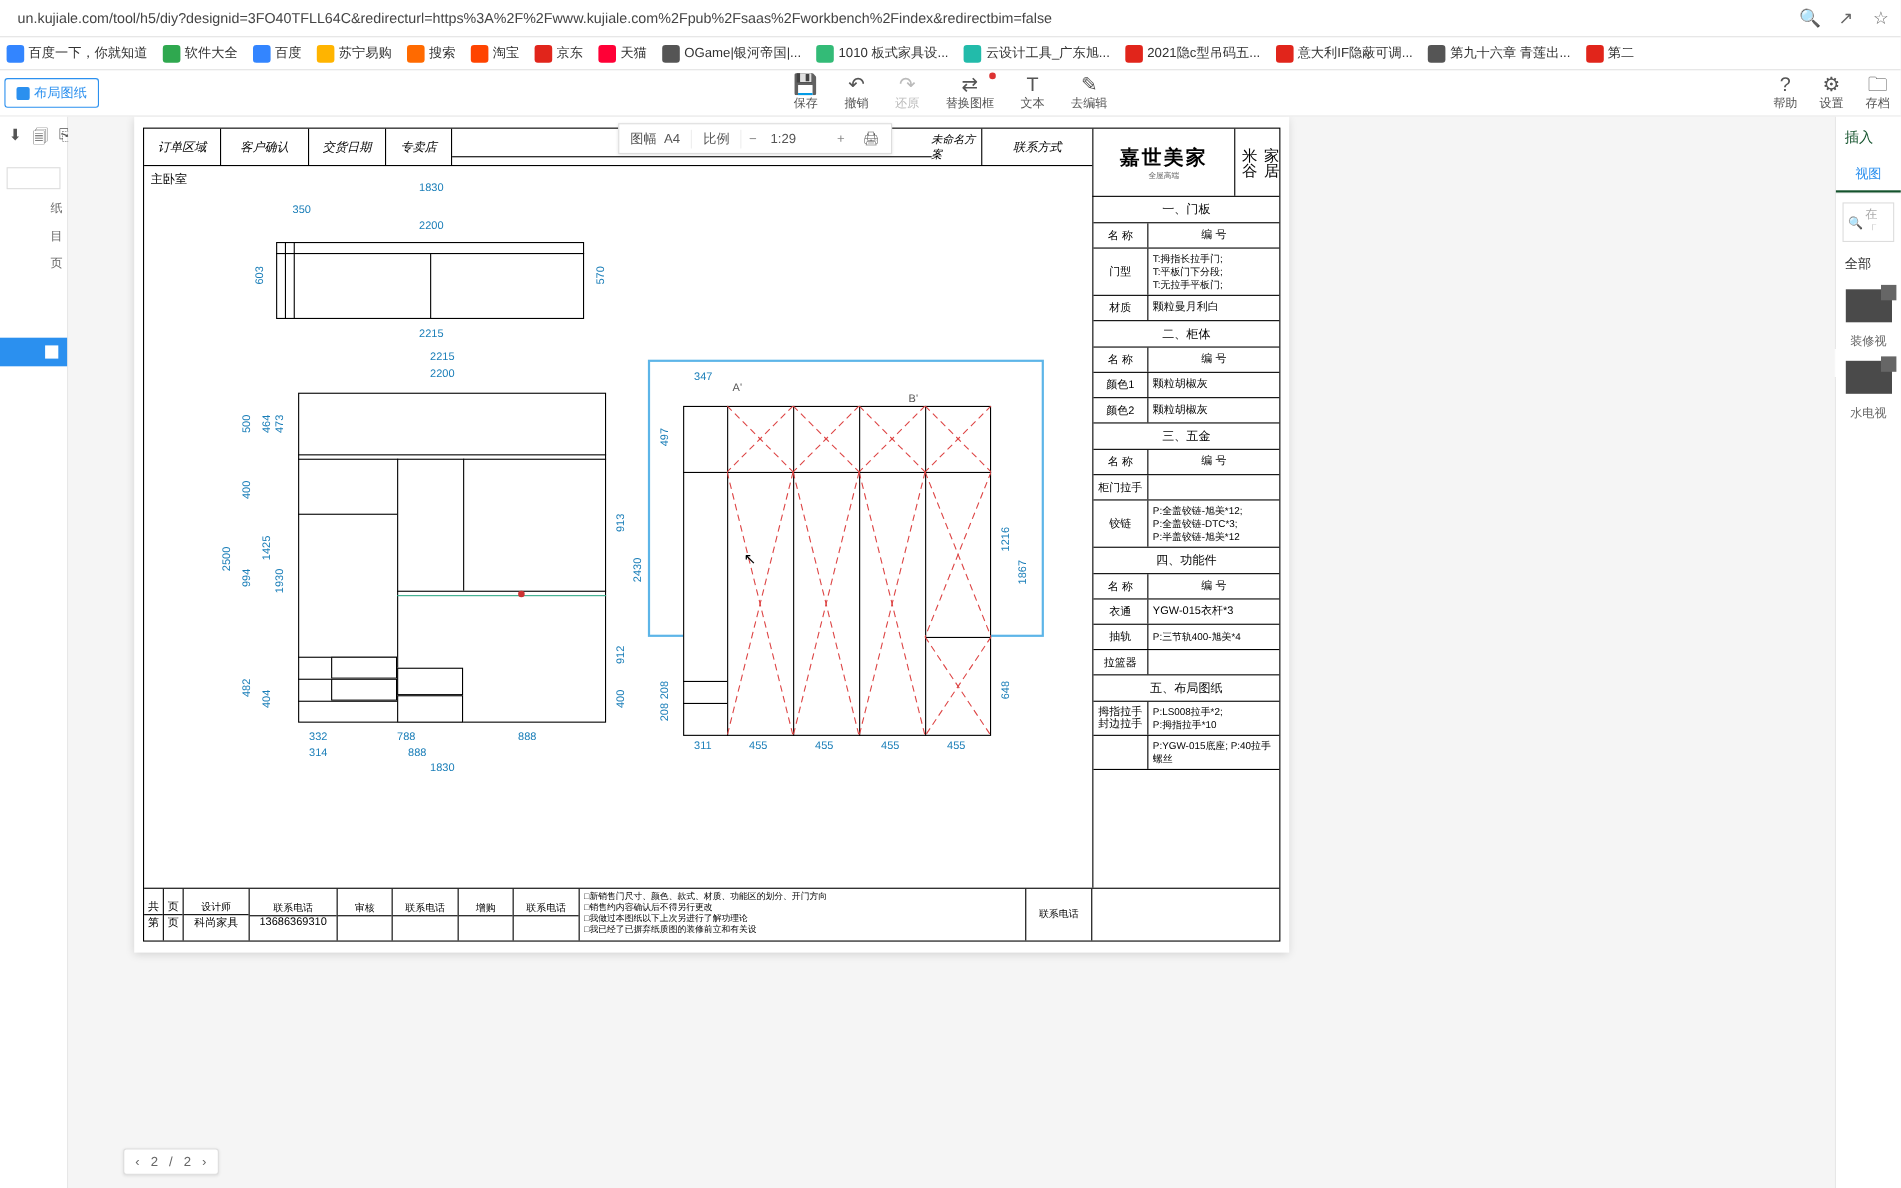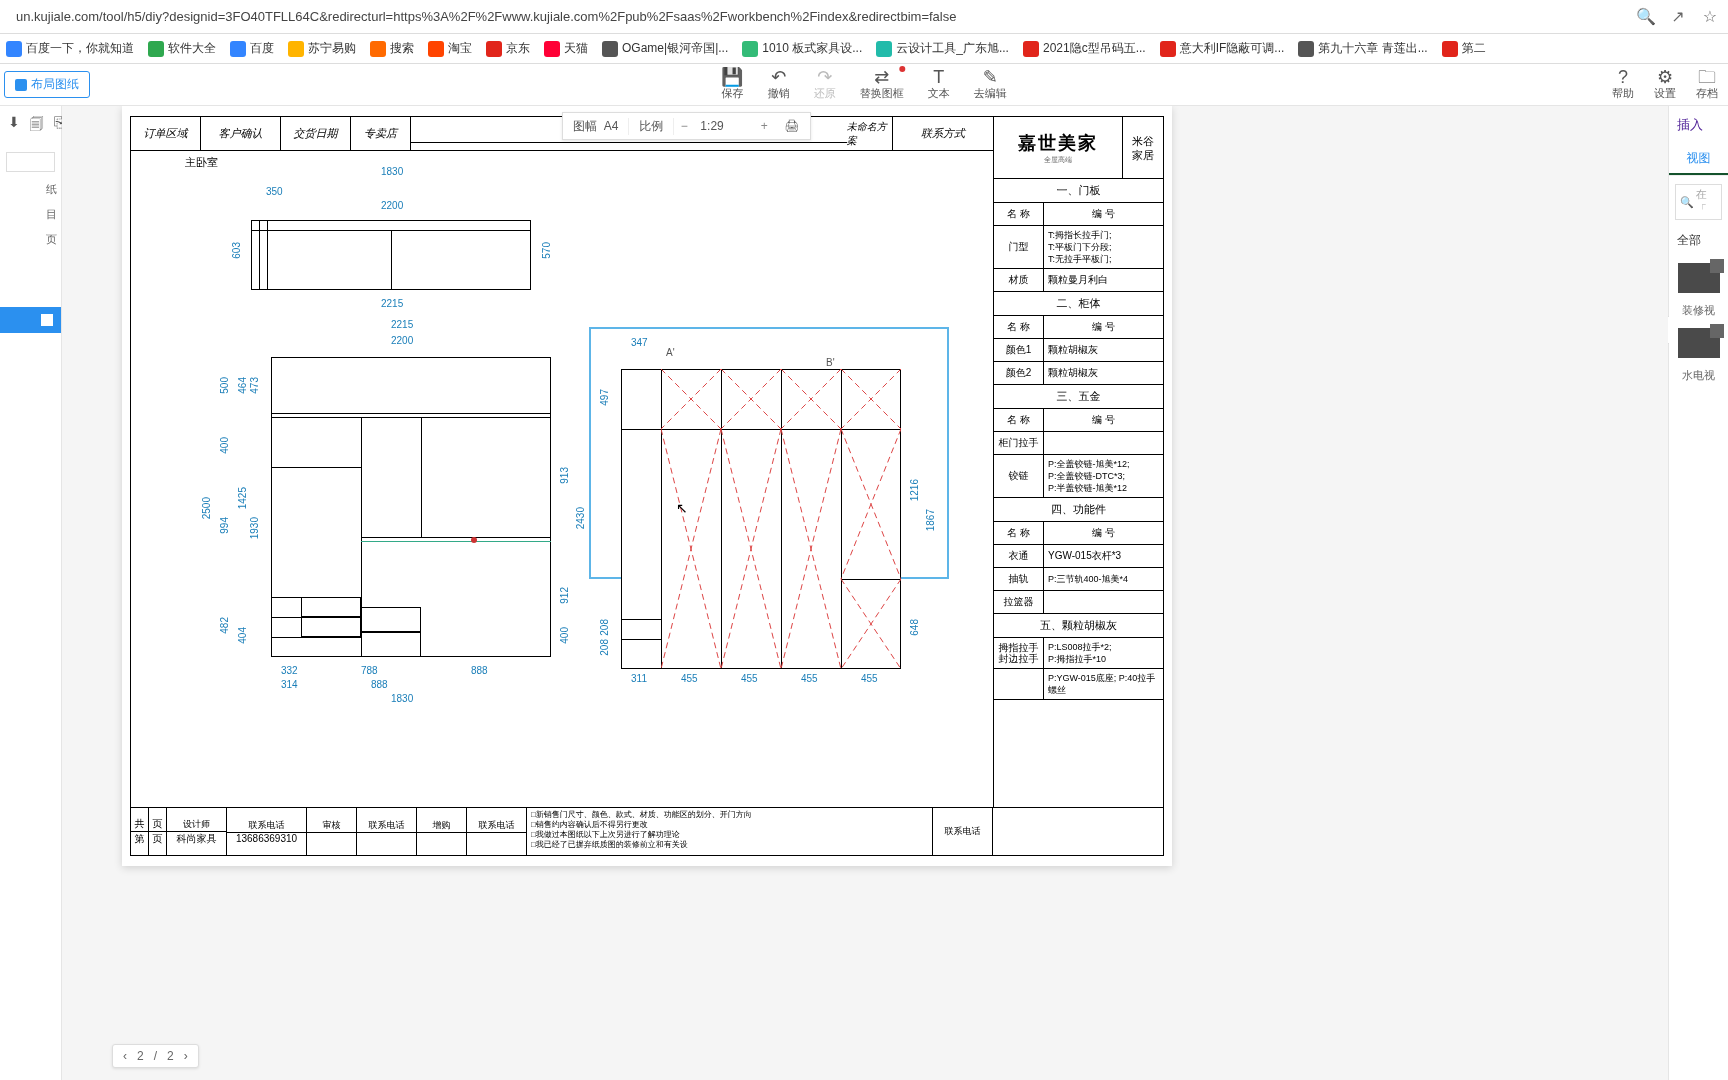"插入" .right-panel .title { color: #4c1d95 -> #14532d }
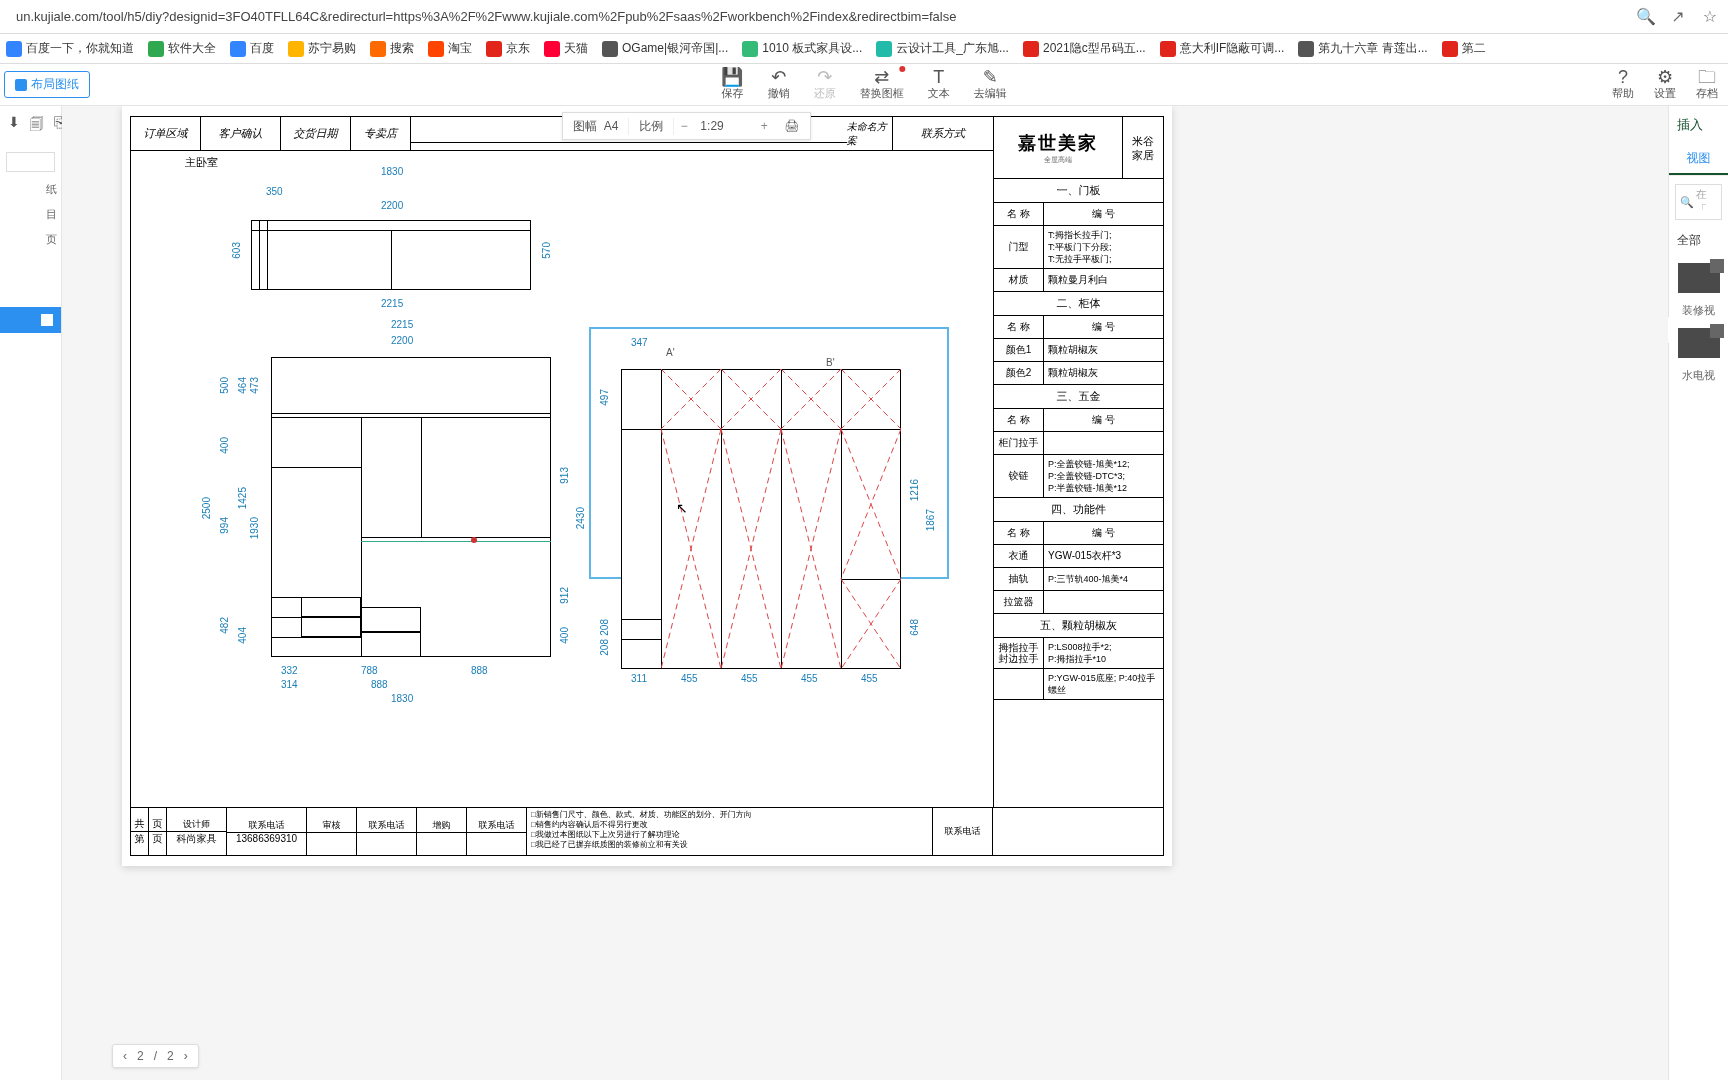"米谷" .brand-box .b2 { flex-direction: column -> row; font-size: 11px -> 14px }
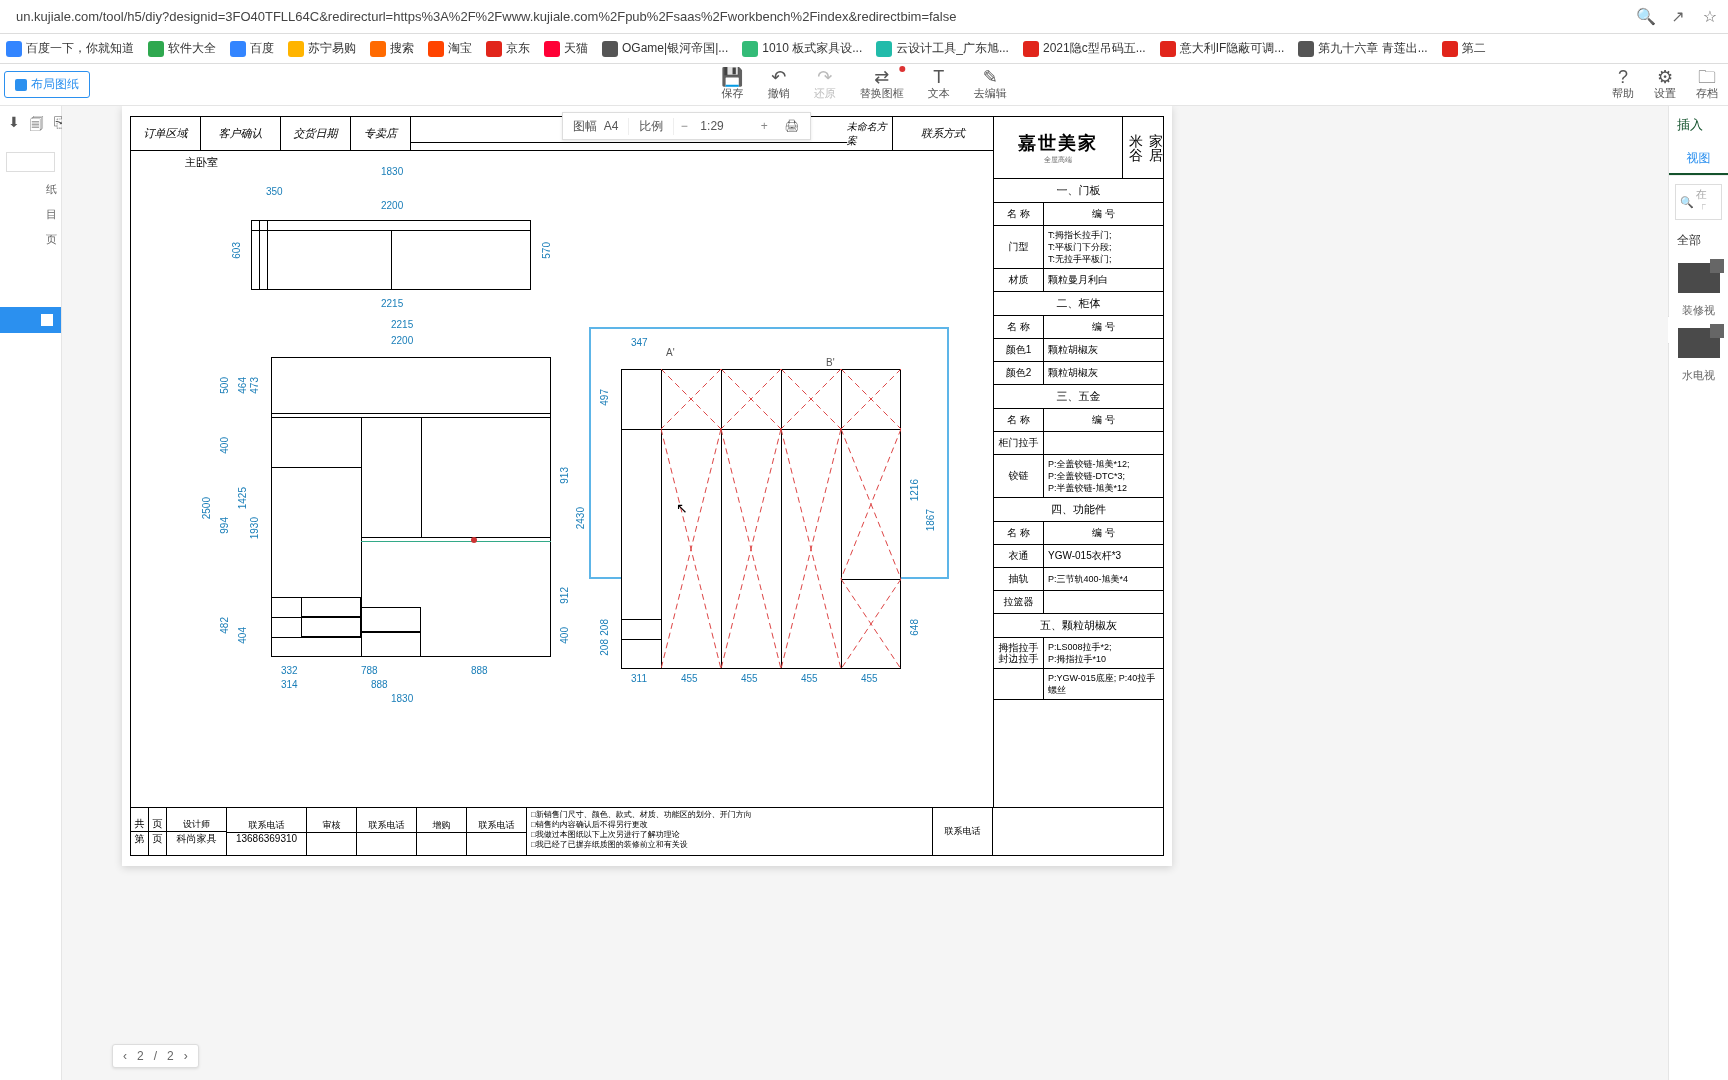"主卧室" .room-label { margin-left: 48px -> none }
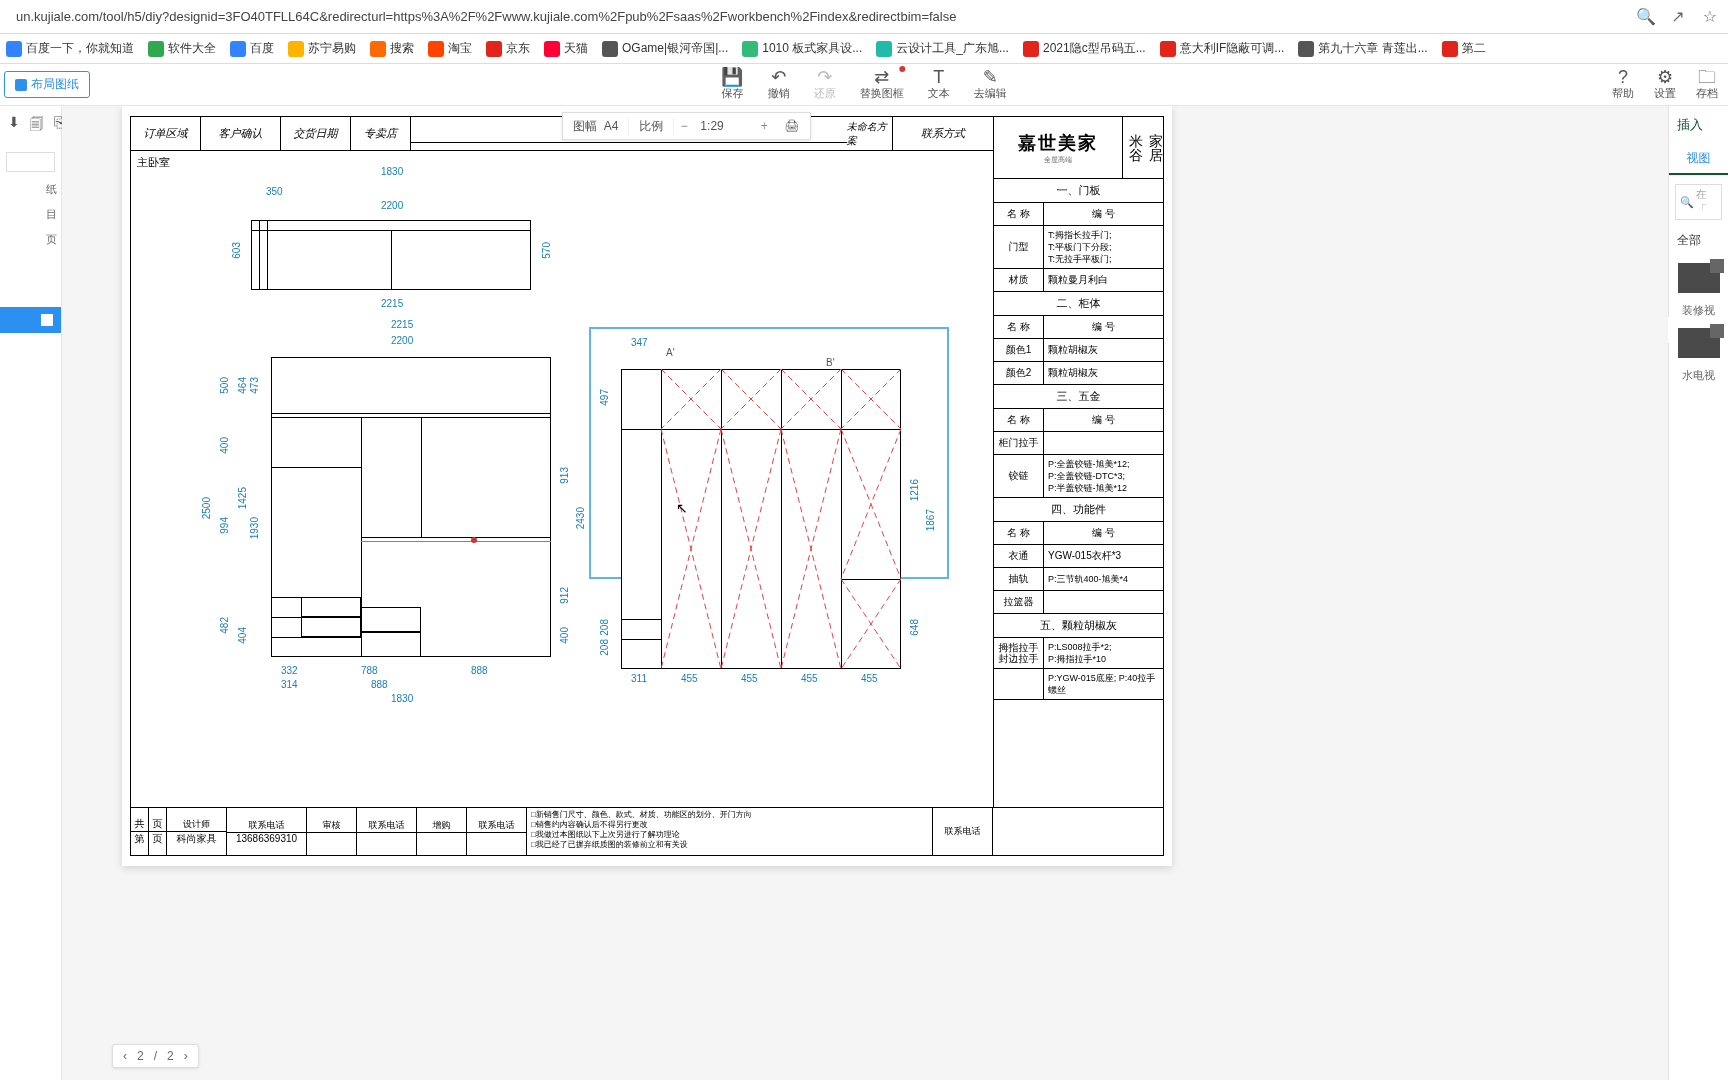"五、颗粒胡椒灰" div.hdr { text: 颗粒胡椒灰 -> 布局图纸 }
